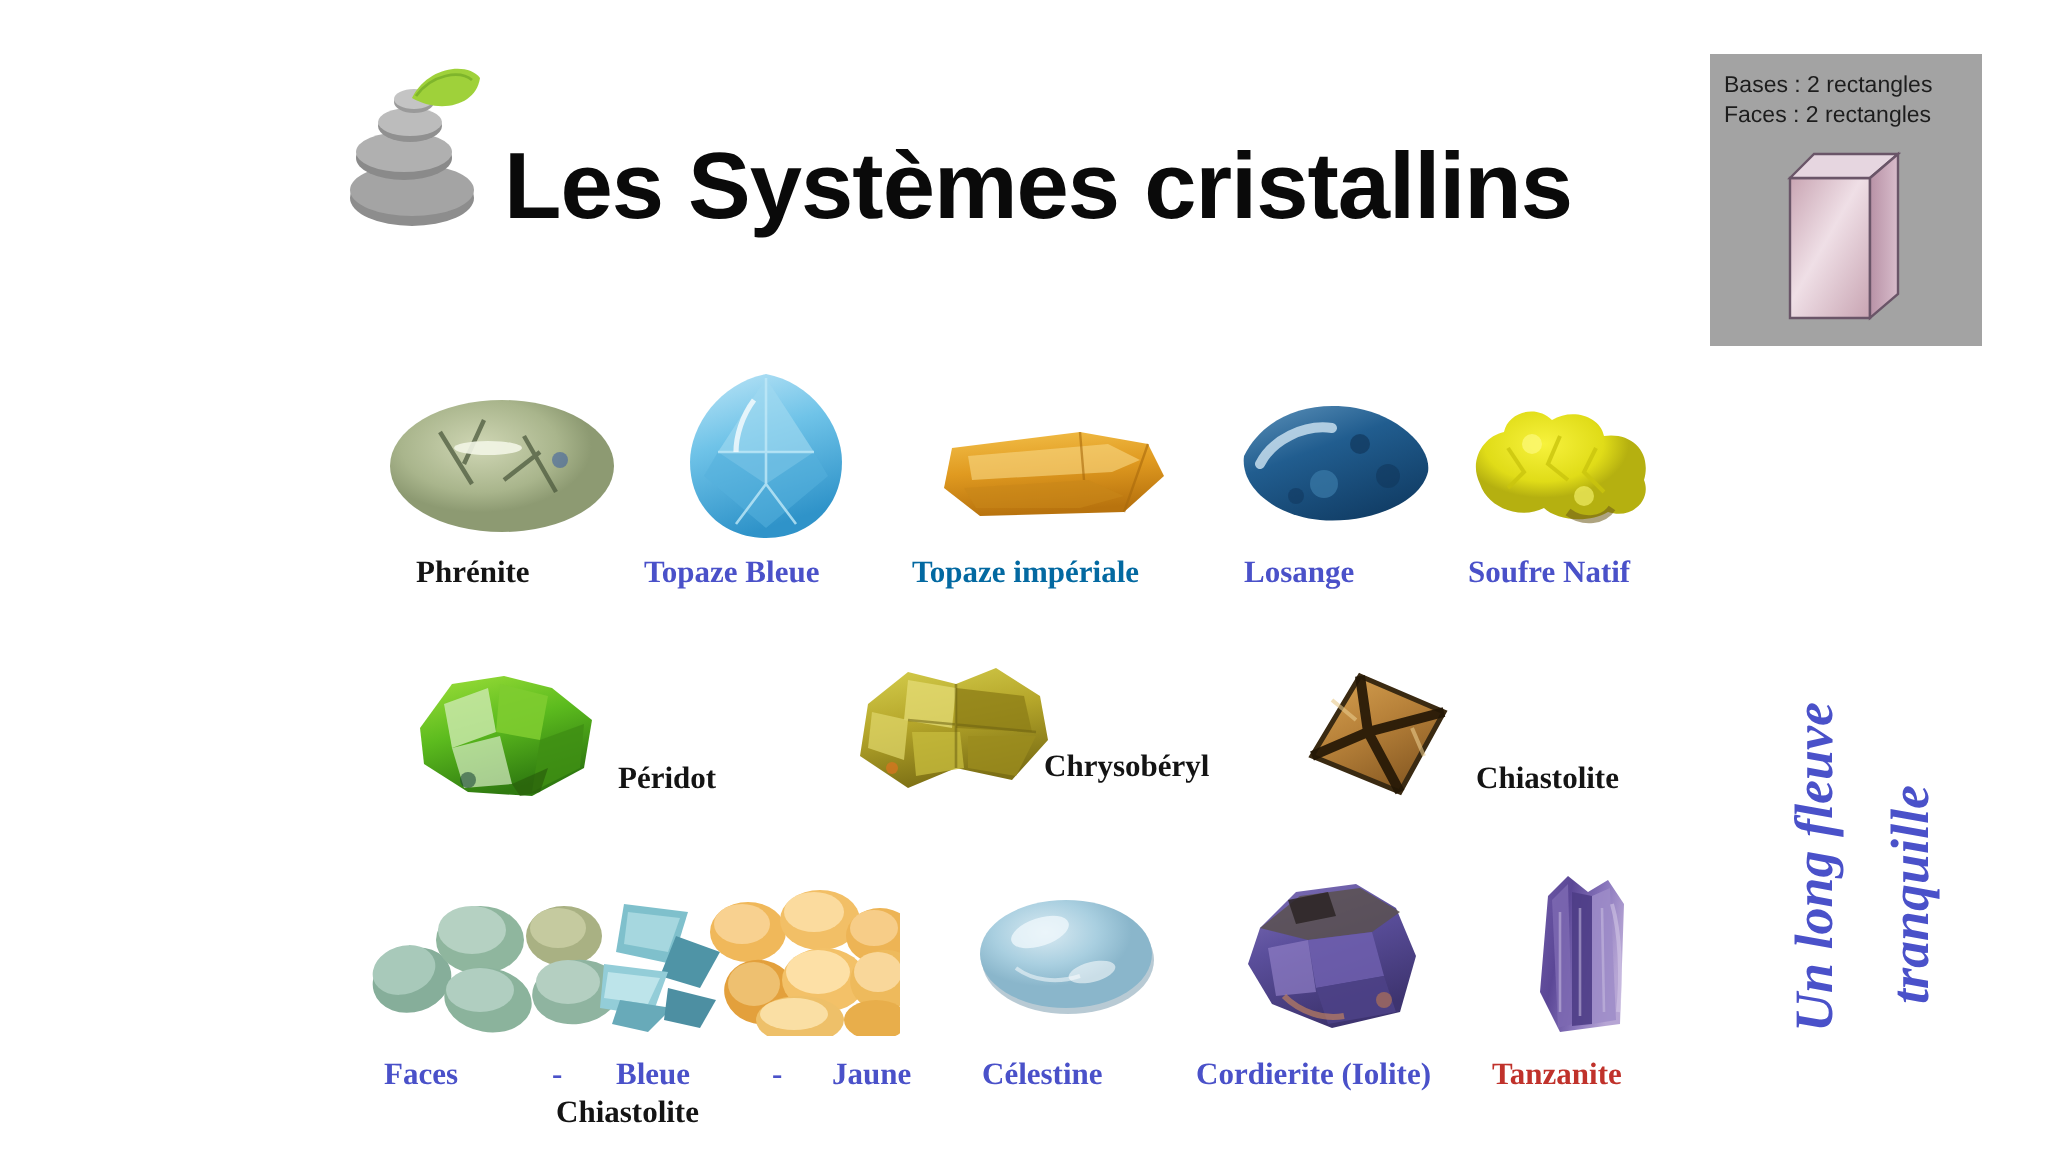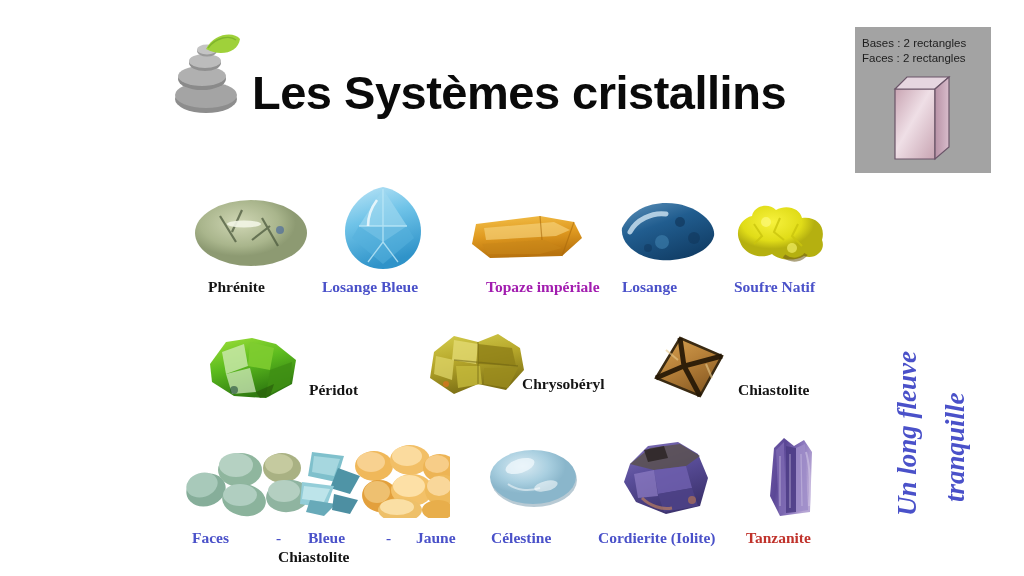"Losange Bleue" div.label { text: Losange -> Topaze }
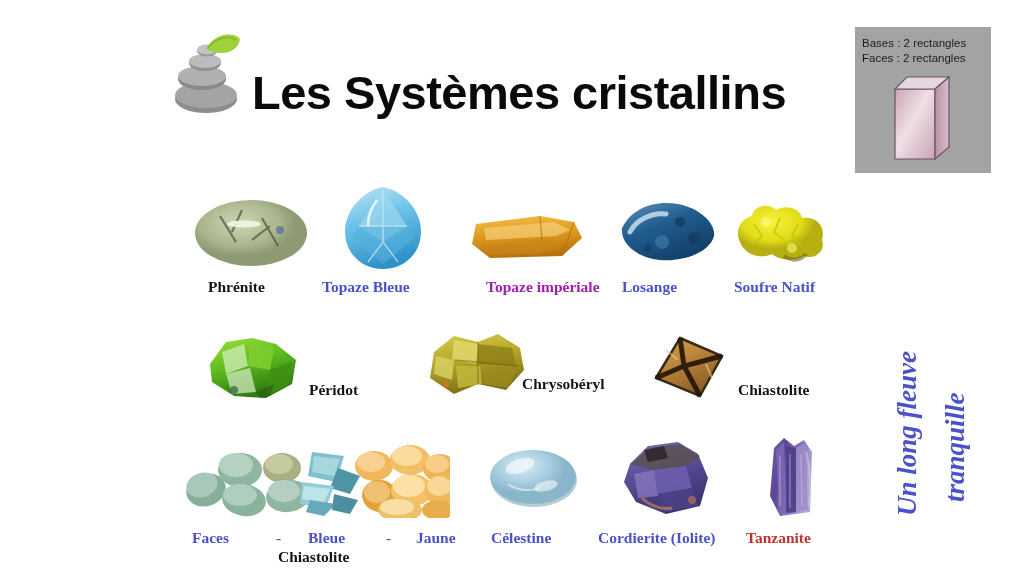"Topaze impériale" .c-green { color: #a21caf -> #0369a1; margin-left: 30px -> none }
